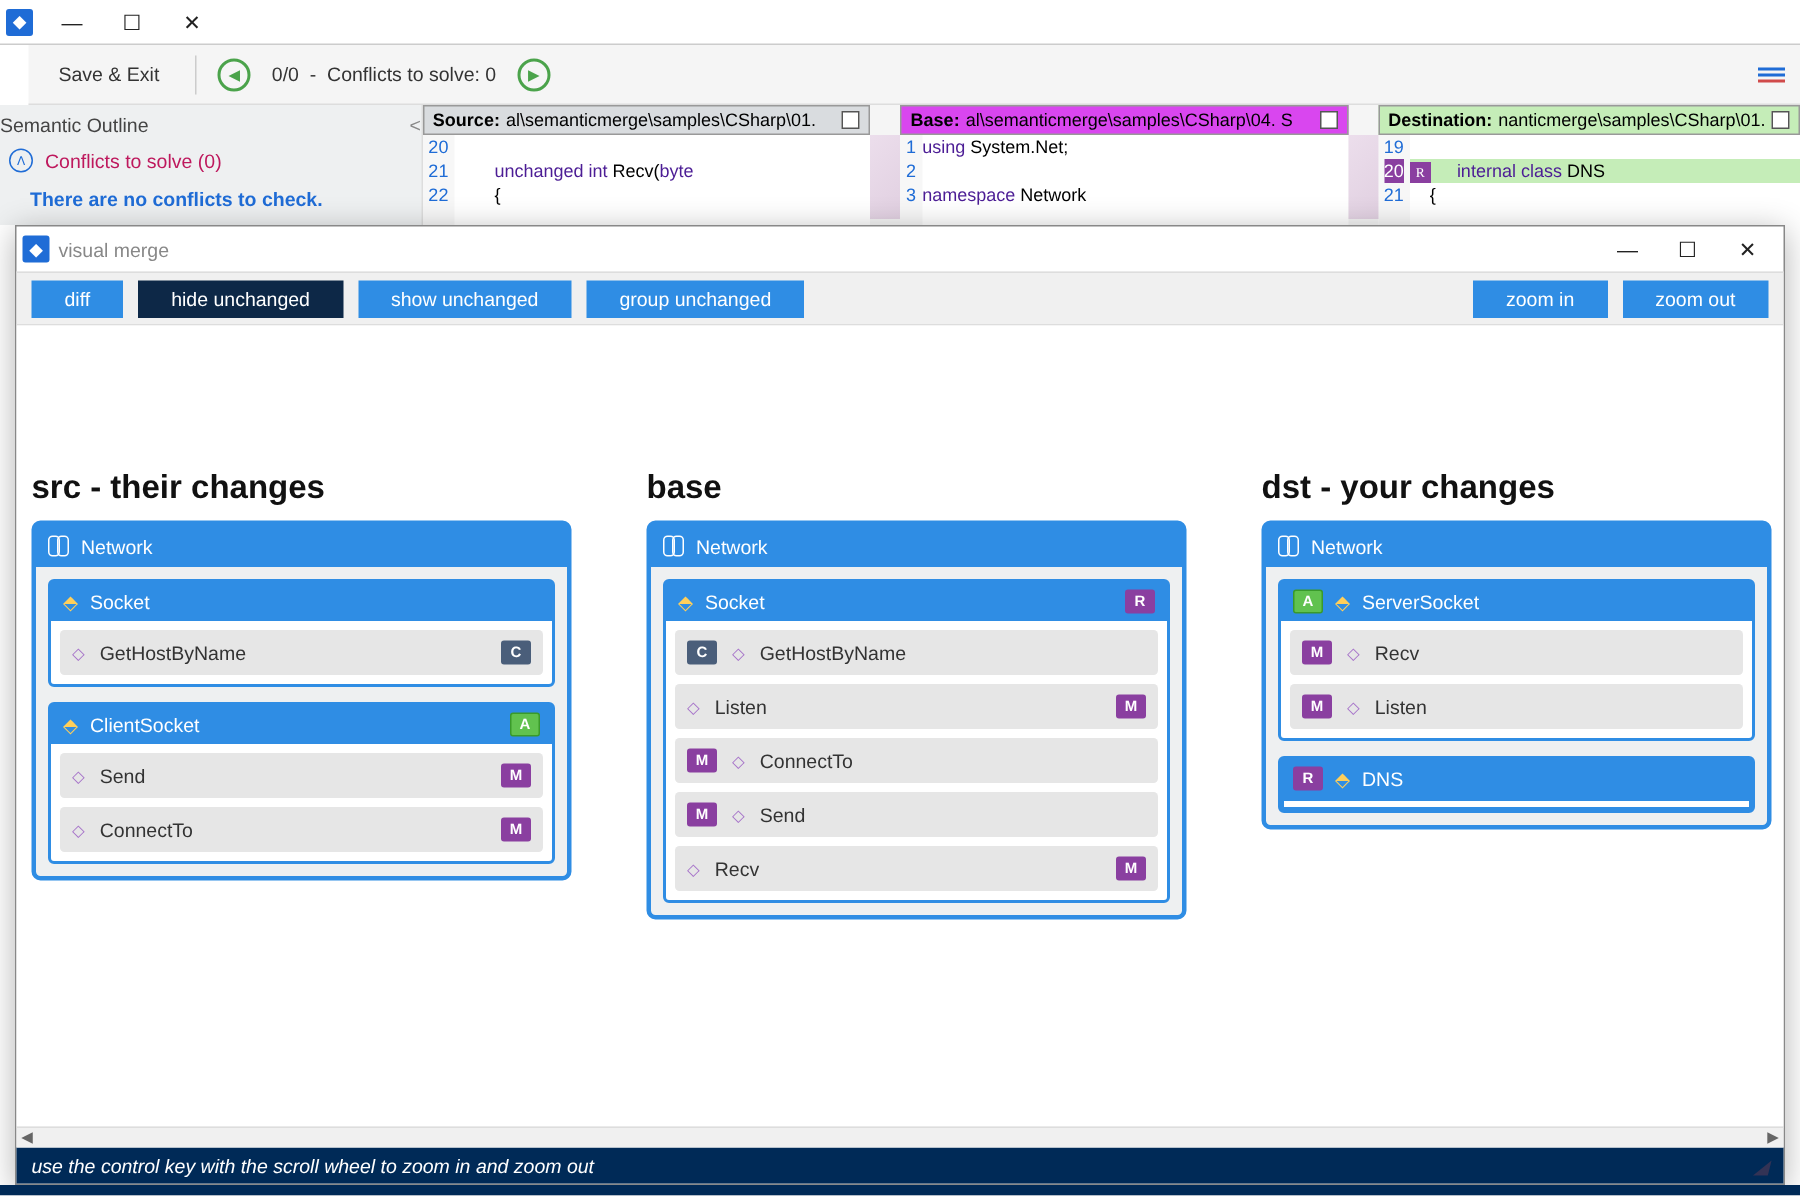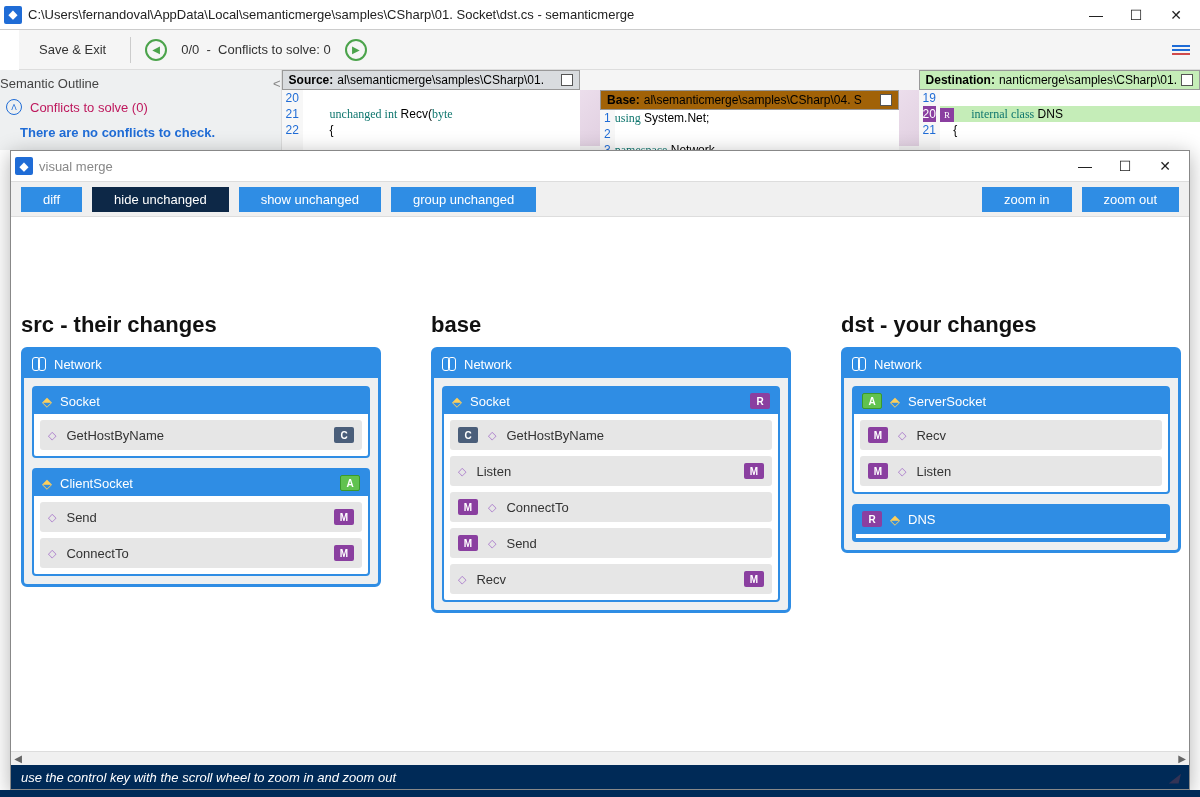"C:\Users\fernandoval\AppData\Local\seman" div.title { html: <div>C:\Users\fernandoval\AppData\Local\semanticmerge\samples\CSharp\01. Socket\dst.cs - semanticmerge</div> -> none }
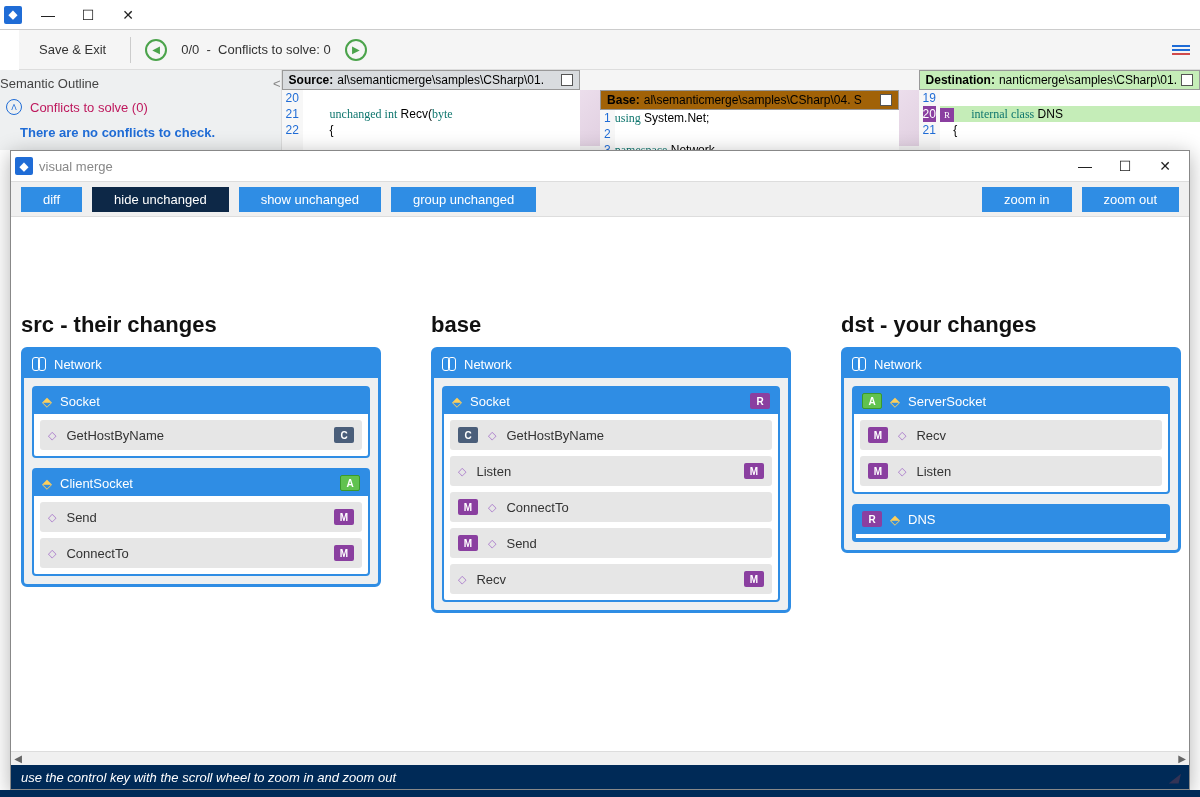"Base:" .pane-tab.base { background: #a16207 -> #d946ef; margin-top: 20px -> none }
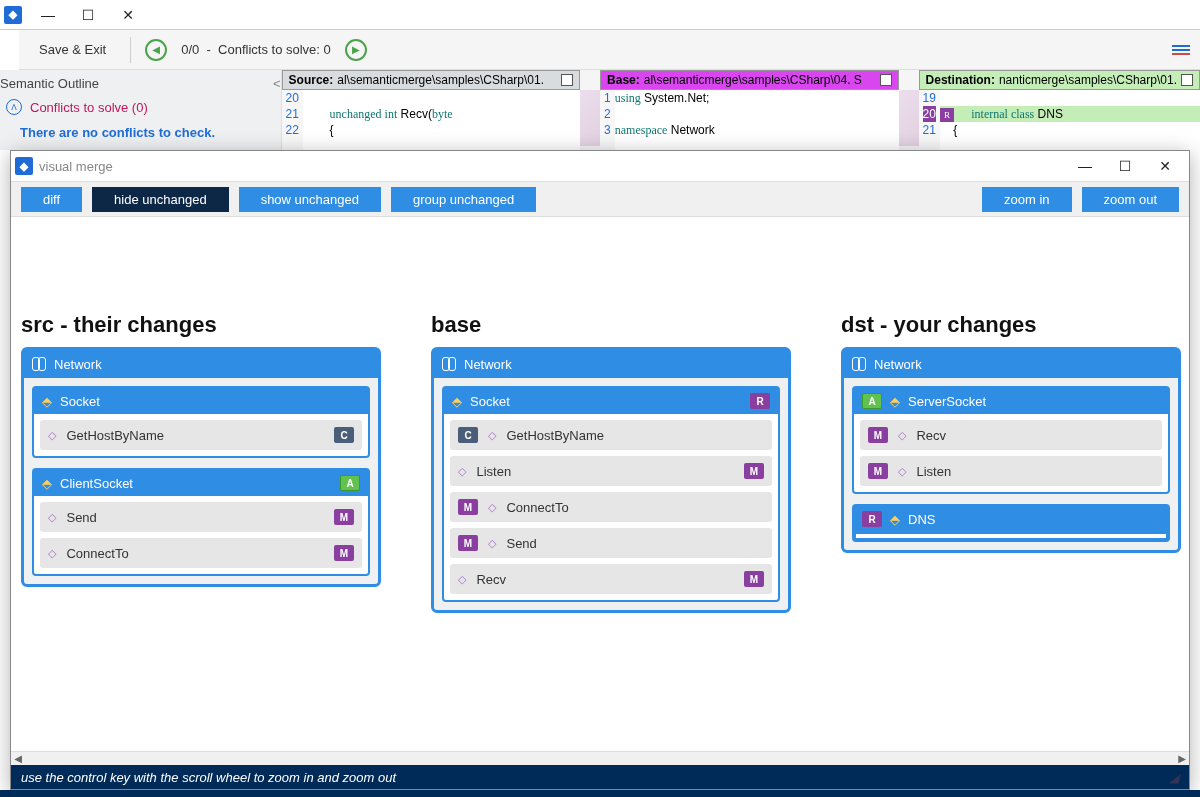"using" .kw-blue { color: #0f766e -> #4c1d95; font-family: Liberation Serif, serif -> none }
